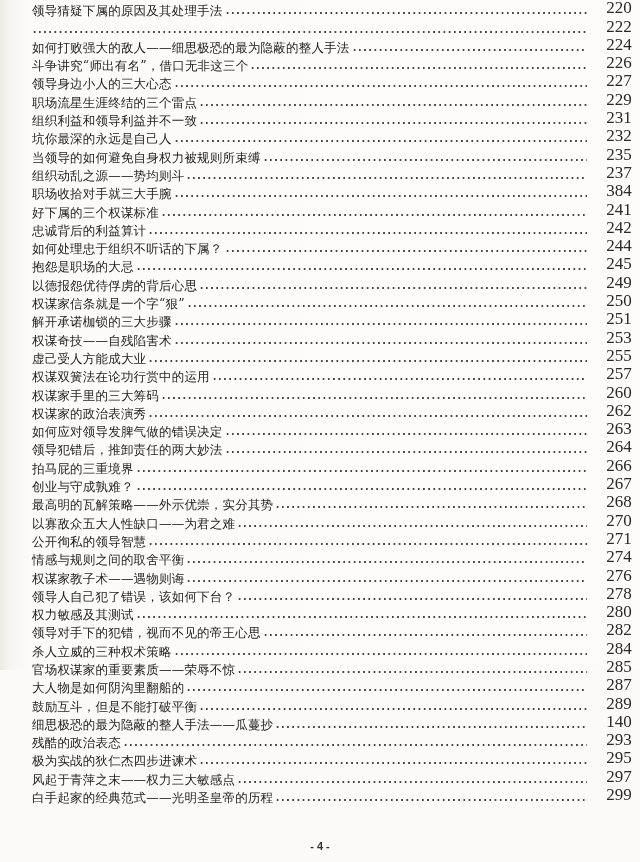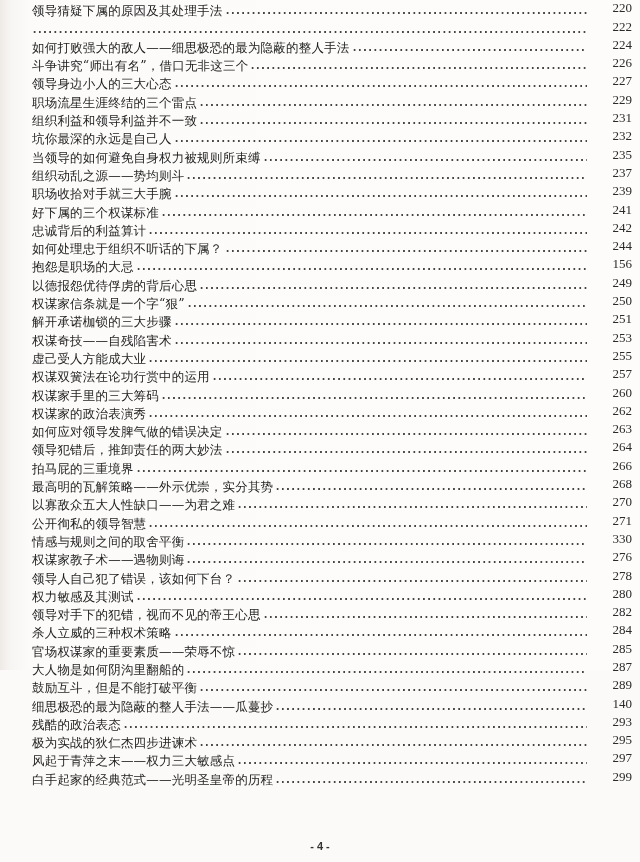"220" .toc-page { font-size: 13px -> 17px; text-align: right -> center }
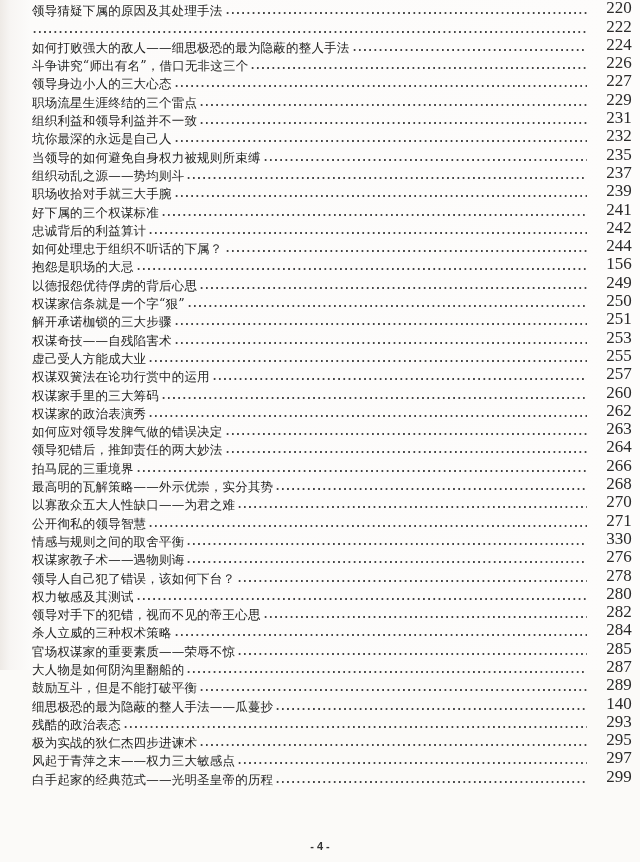"239" span.toc-page { text: 239 -> 384 }
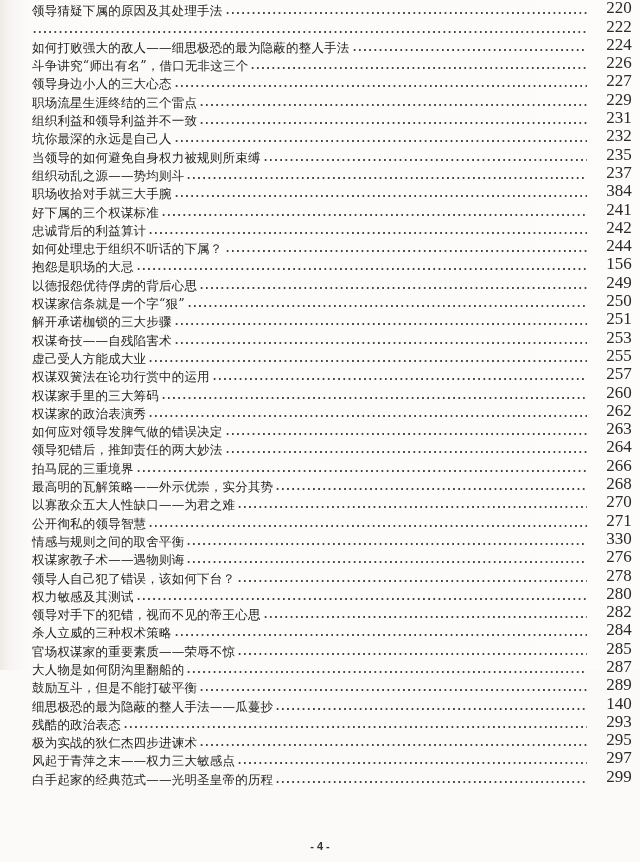"156" span.toc-page { text: 156 -> 245 }
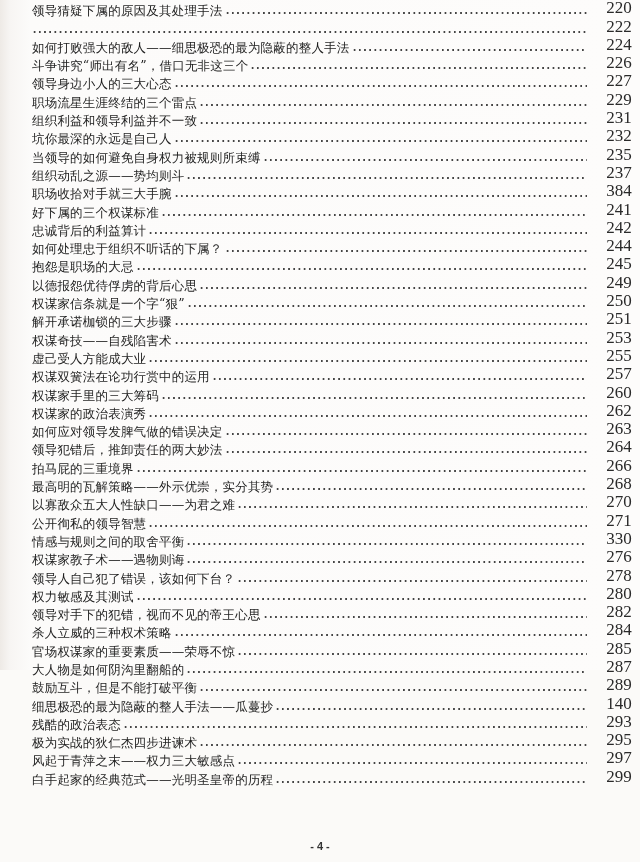"创业与守成孰难？" div.toc-row { html: none -> <div> <span>创业与守成孰难？</span> <span></span> <span>267</span> </div> }
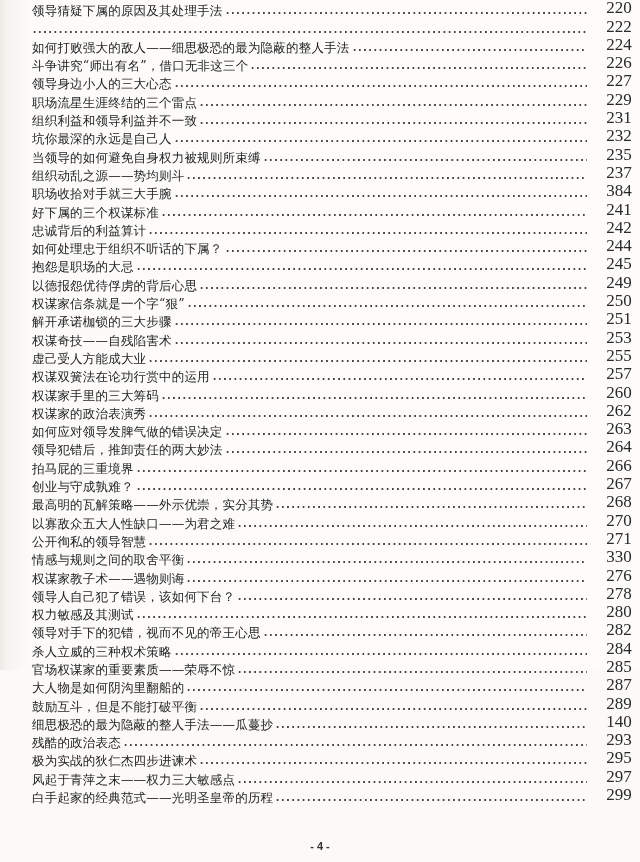"330" span.toc-page { text: 330 -> 274 }
